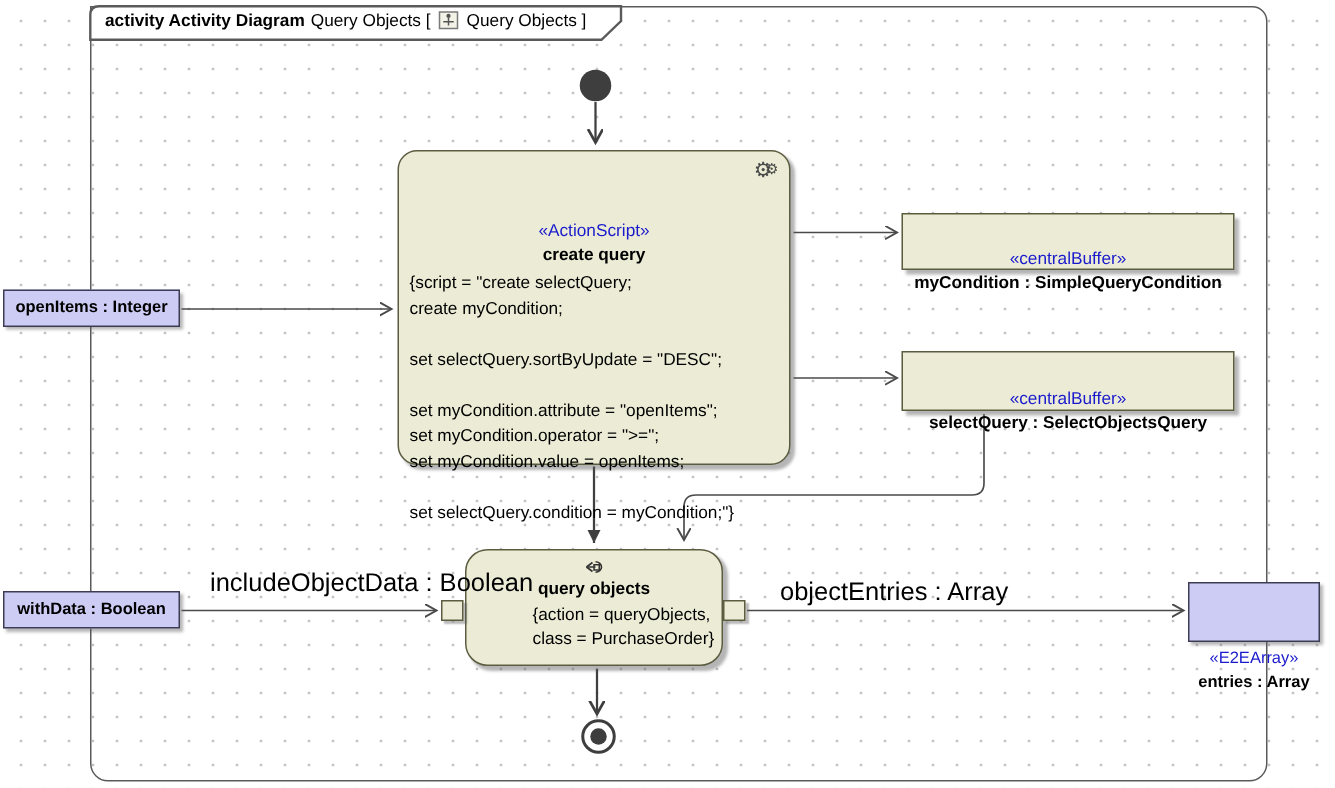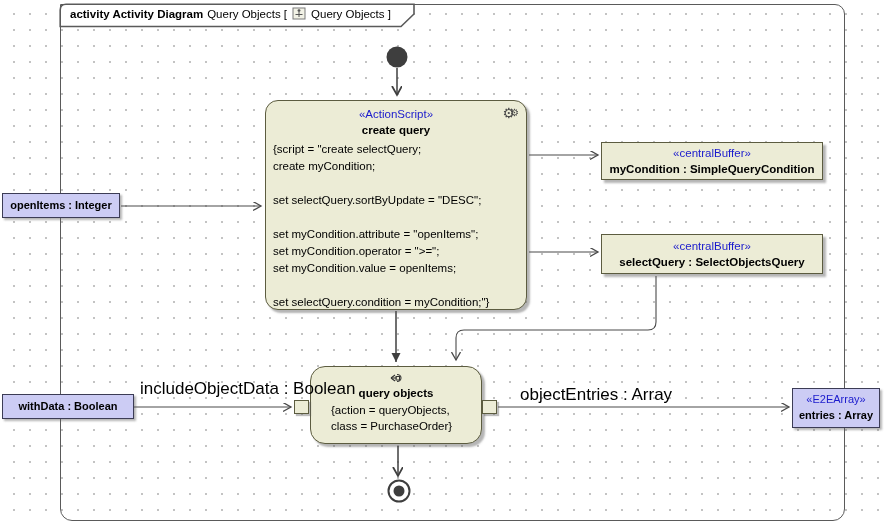"«ActionScript»" .stereo { margin-top: none -> 40px }
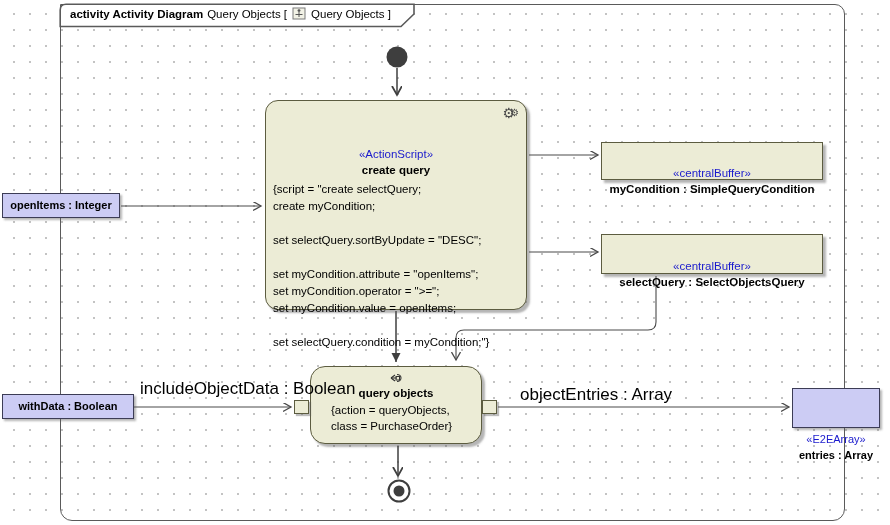"withData : Boolean" div.param { width: 132px -> 118px }
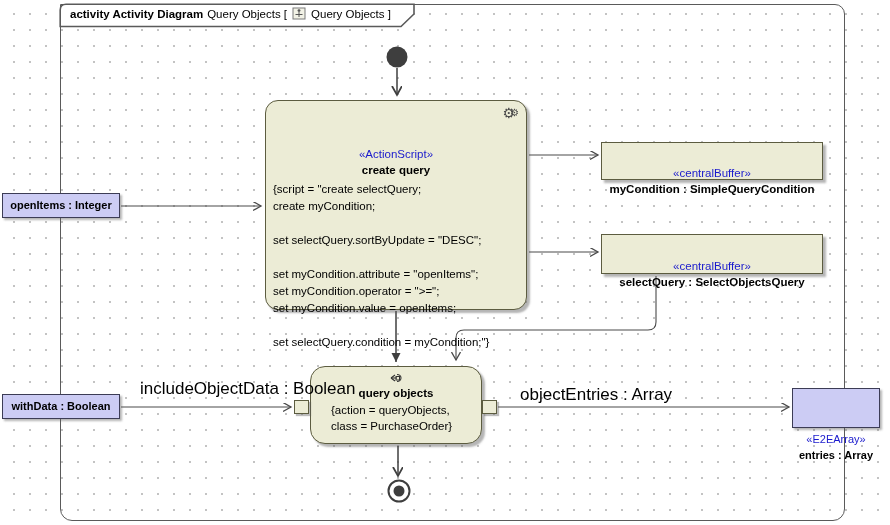"{action = queryObjects," .body-lines { margin-left: none -> 24px }
